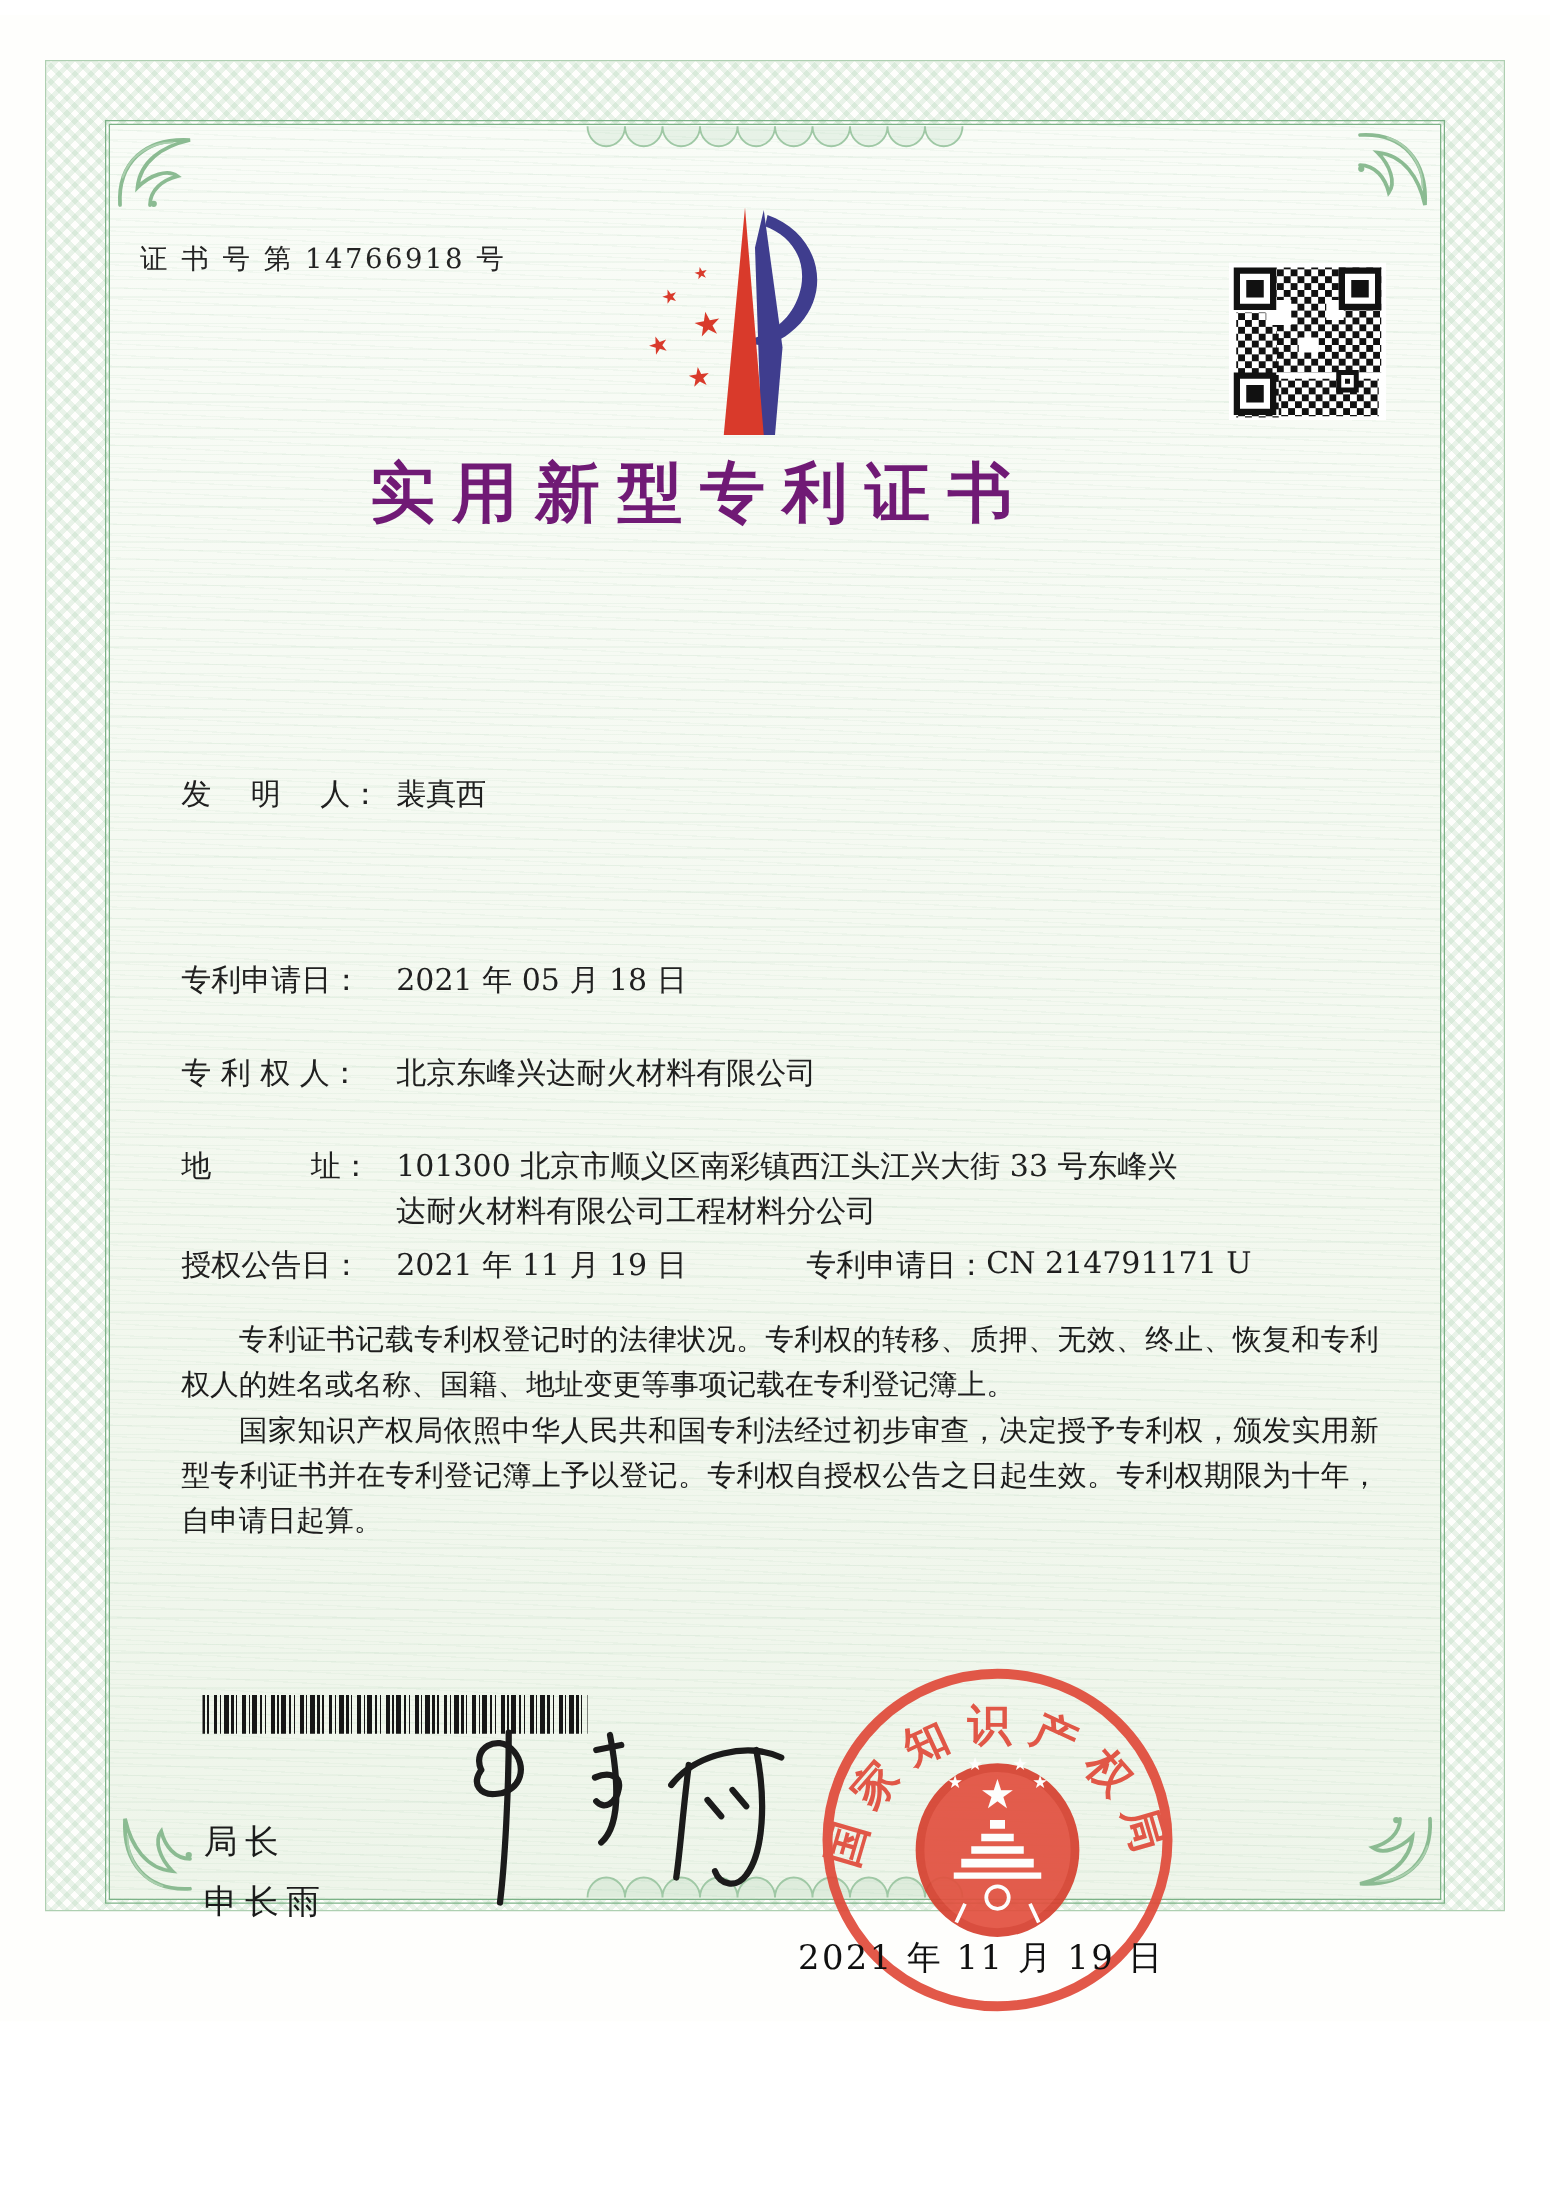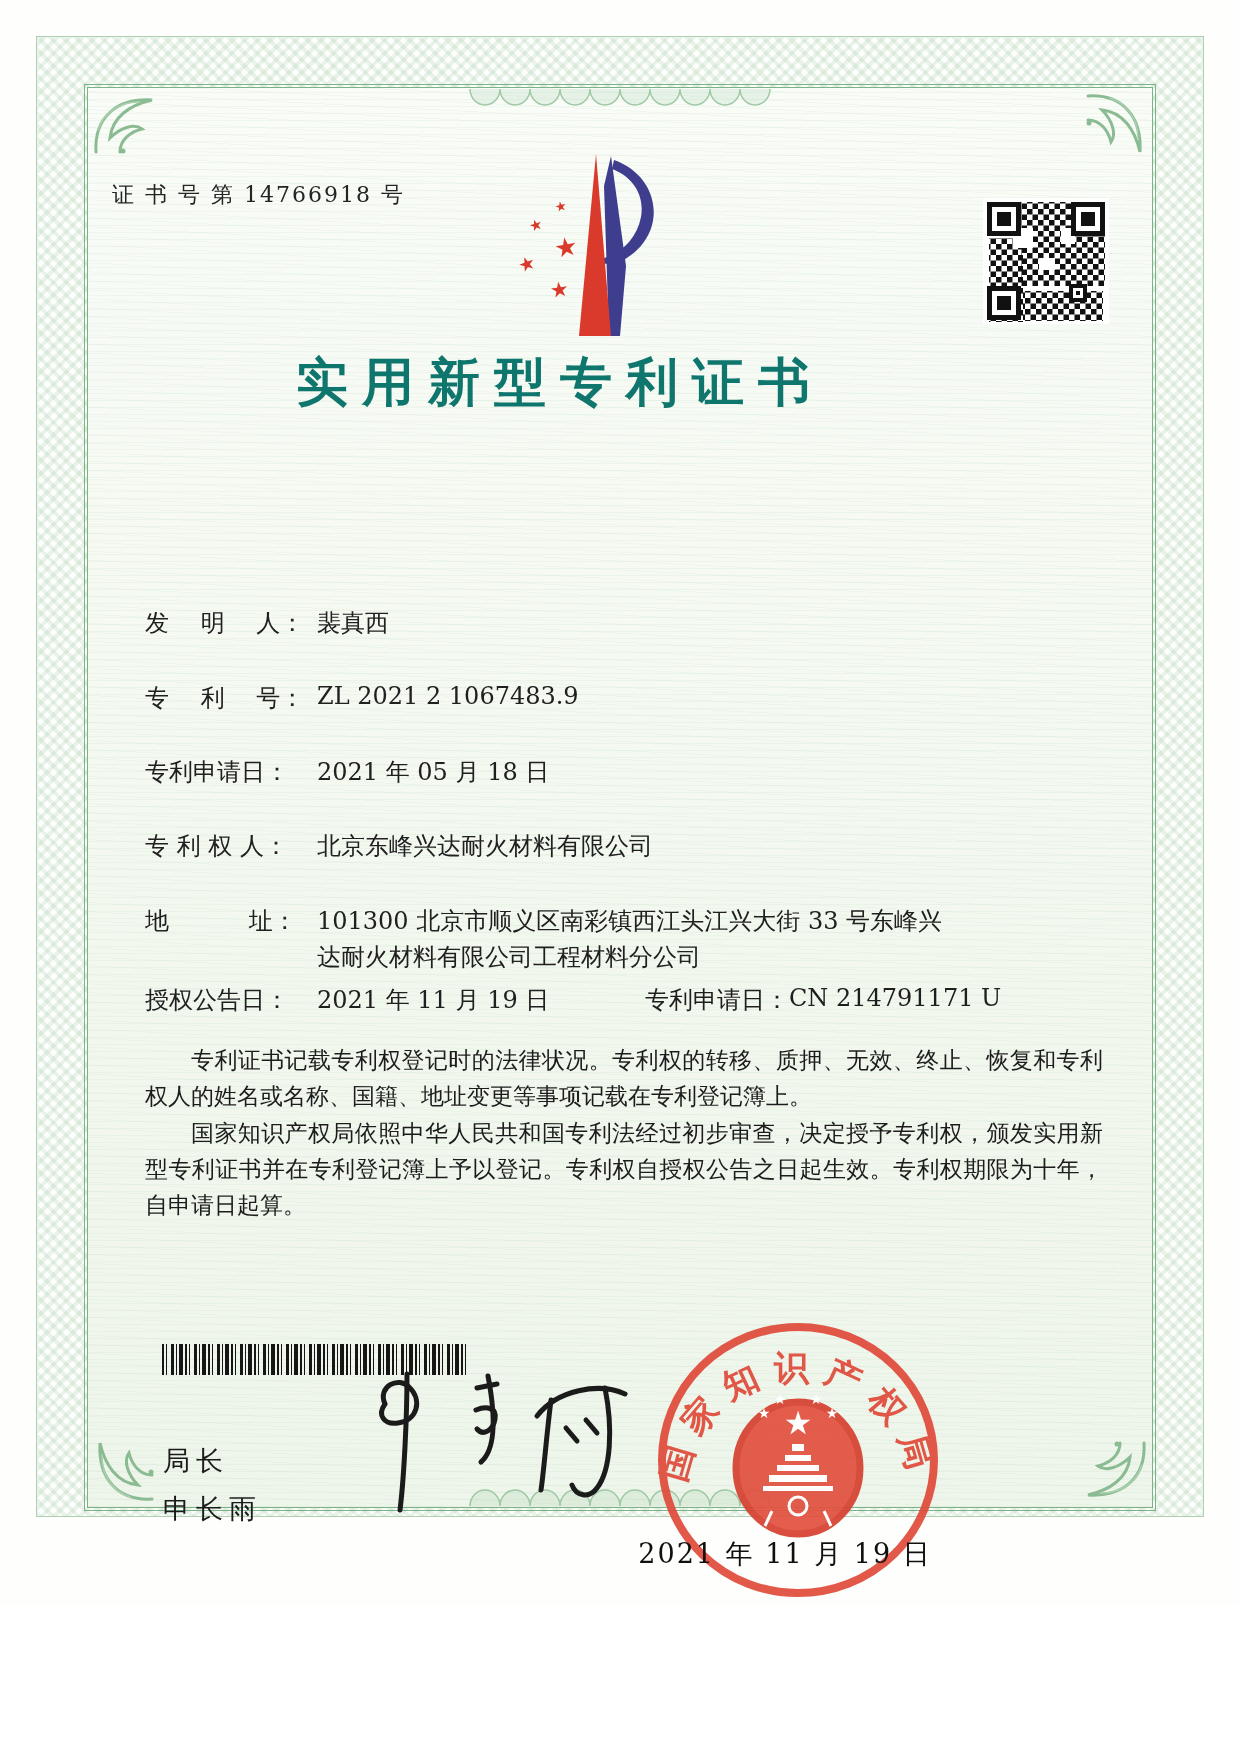"证 书 号 第 14766918" .page { margin: 0 auto -> 12px auto }
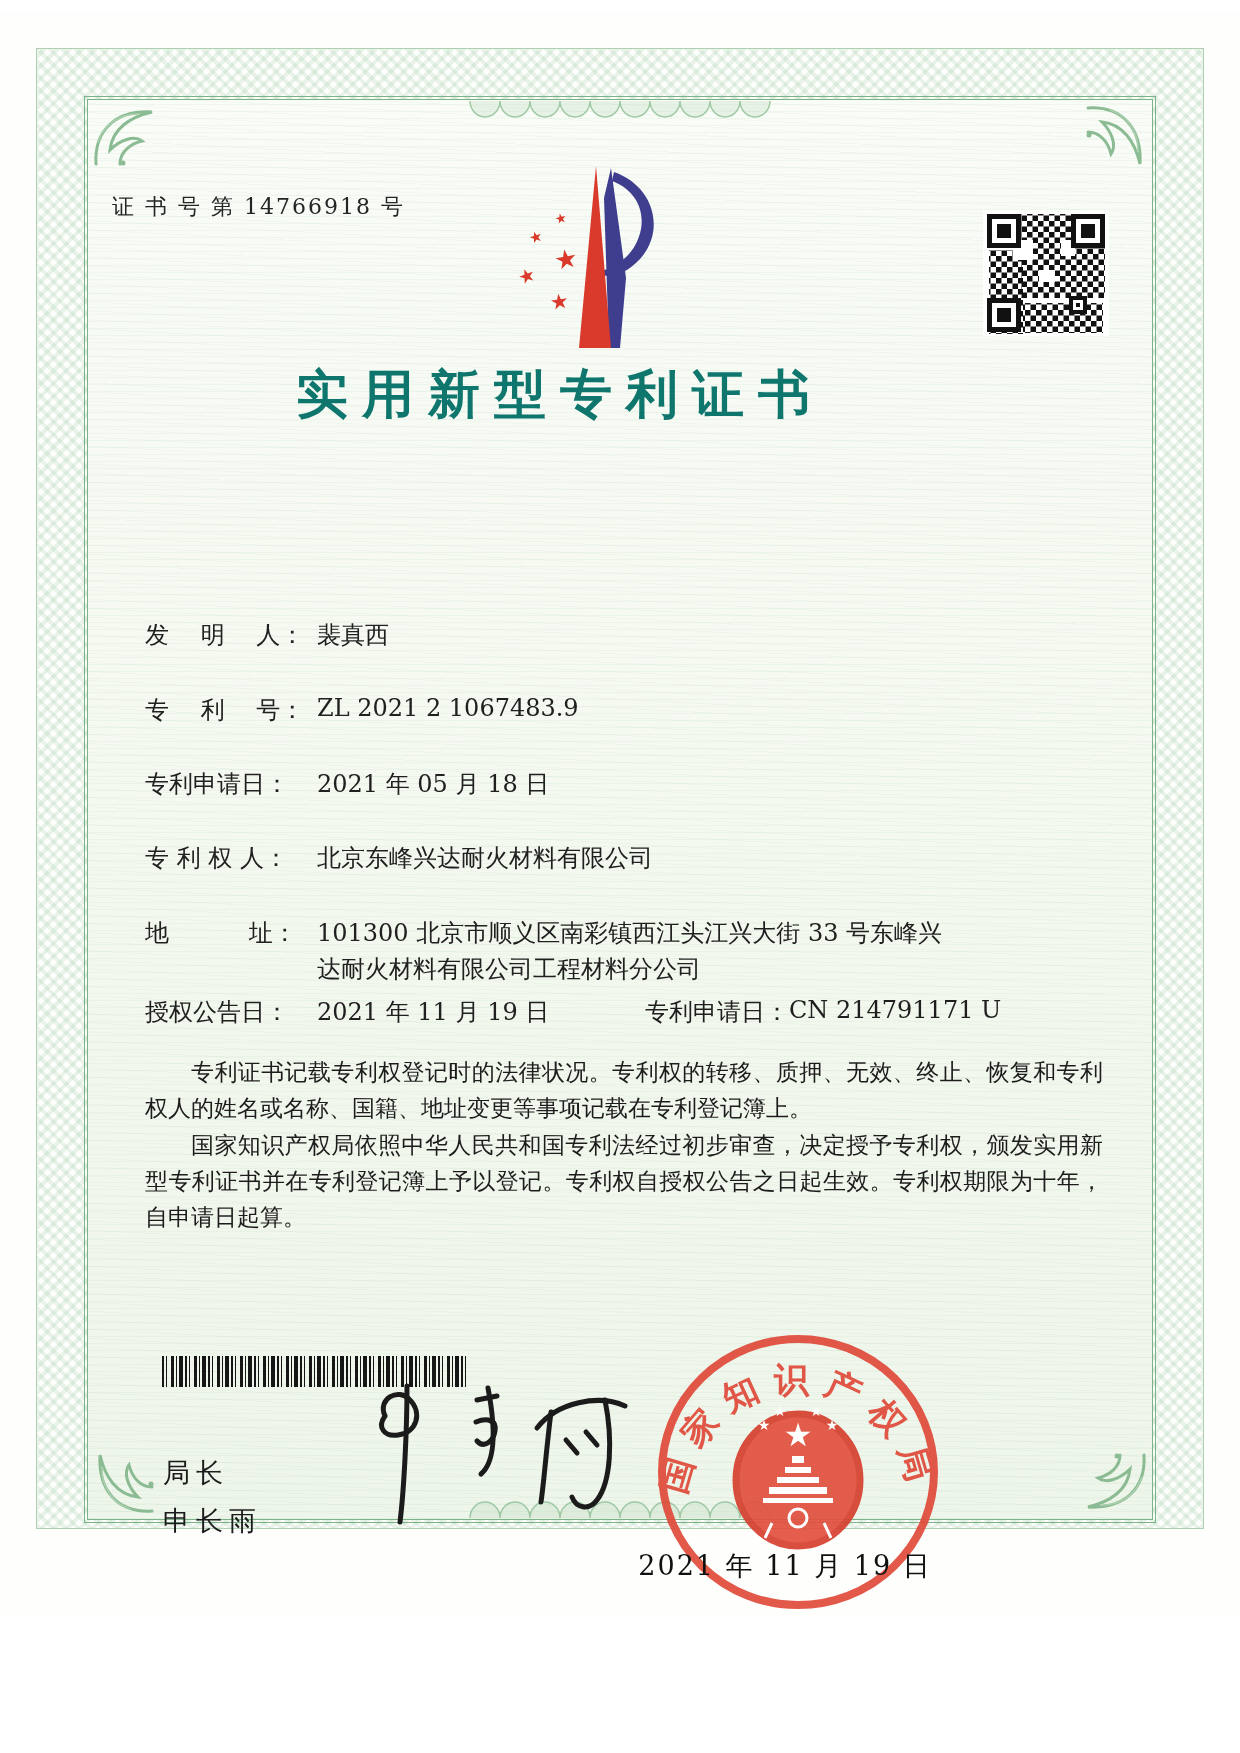"实用新型专利证书" .title { color: #0f766e -> #701a75 }
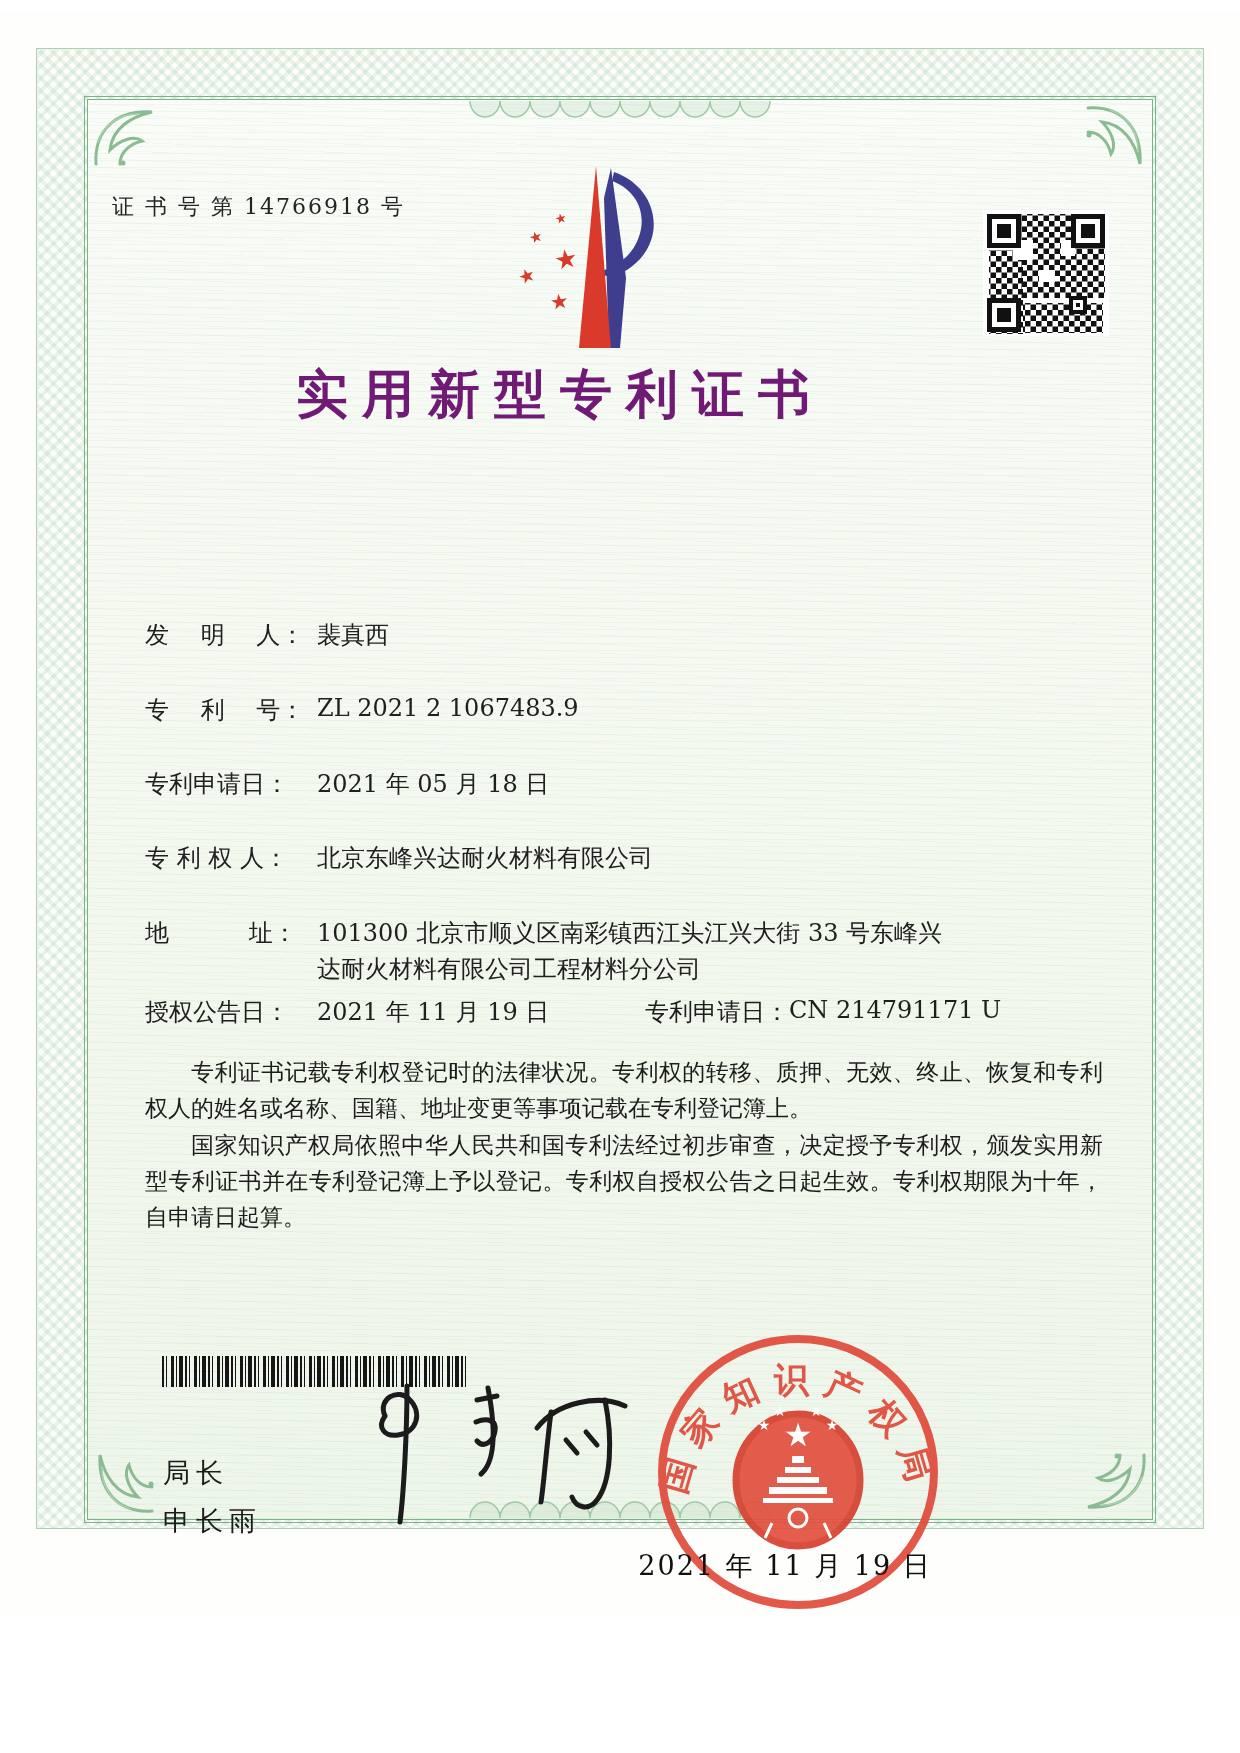"专 利 号：" div.frow { html: <div> <span>专 利 号：</span> <span>ZL 2021 2 1067483.9</span> </div> -> none }
